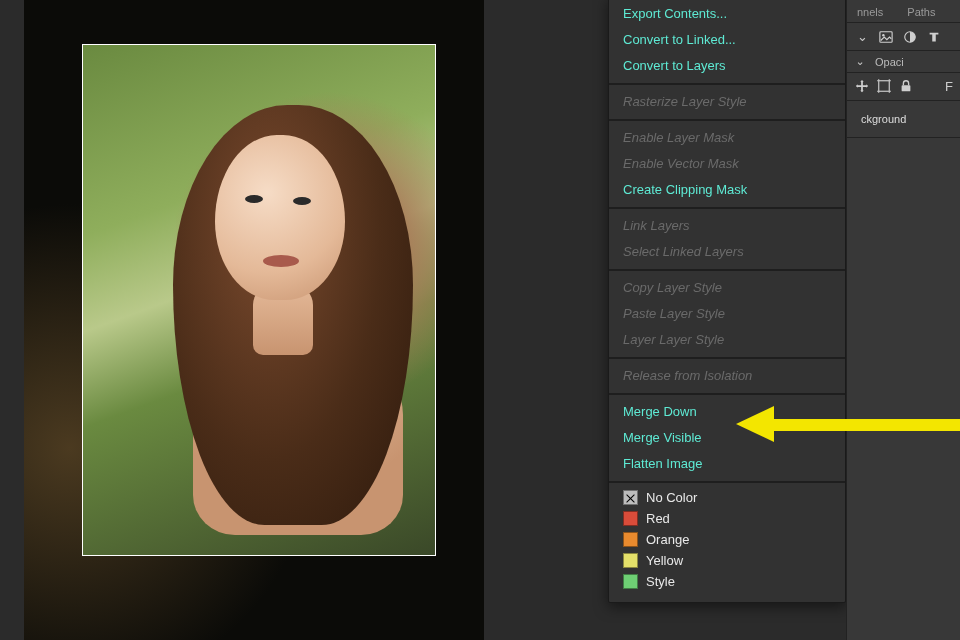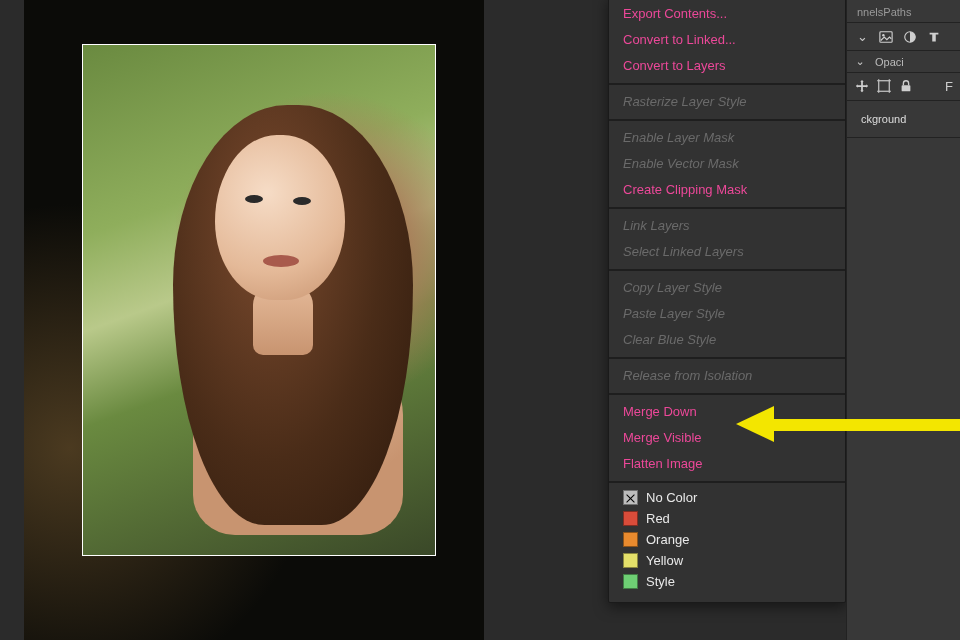"Export Contents..." .ctx-item { color: #ec4899 -> #5eead4 }
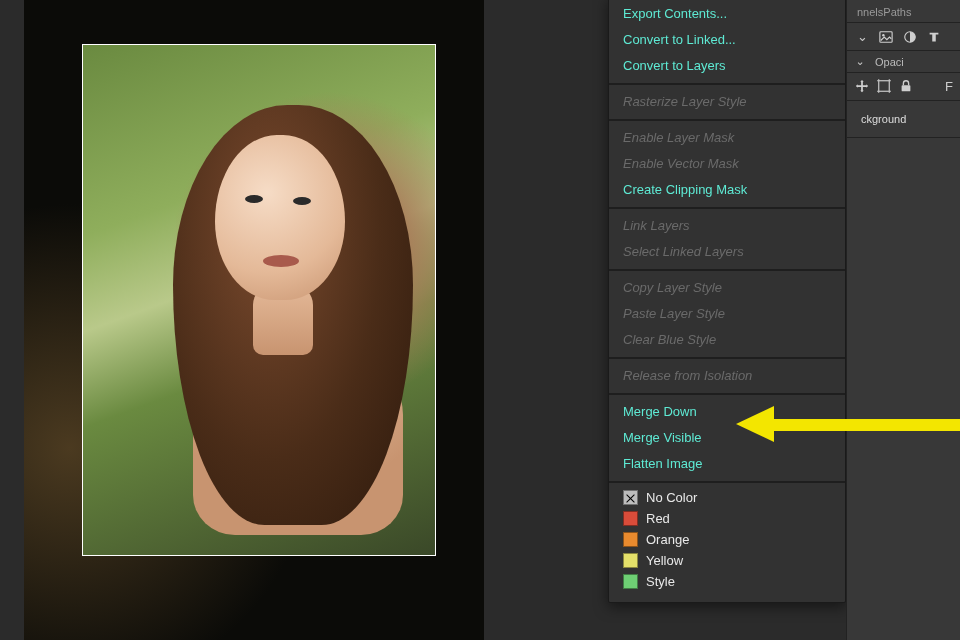"nnels" .tabs { gap: 0 -> 24px }
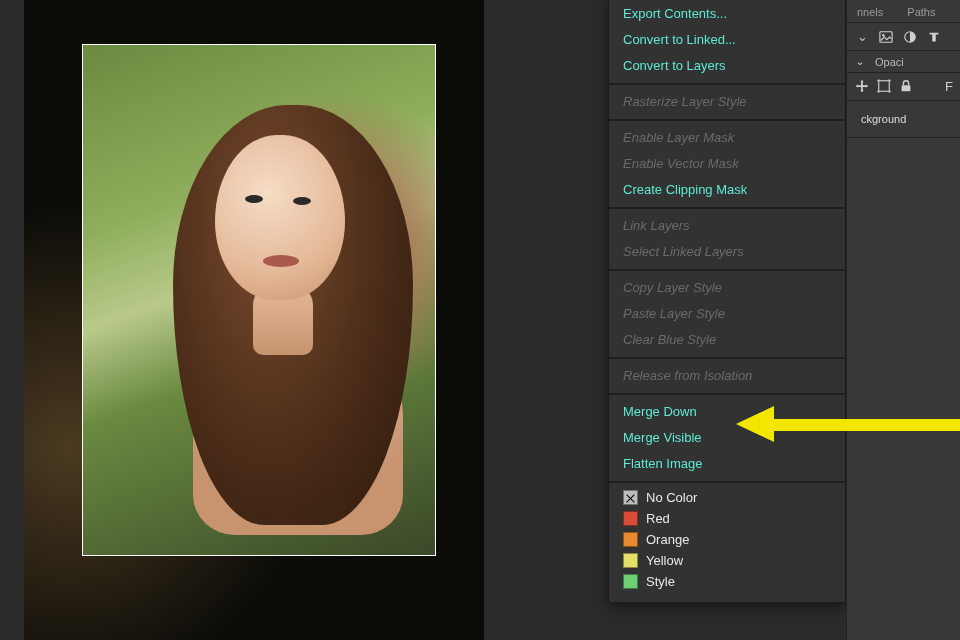"Clear Blue Style" div.ctx-item { text: Clear Blue -> Layer Layer }
